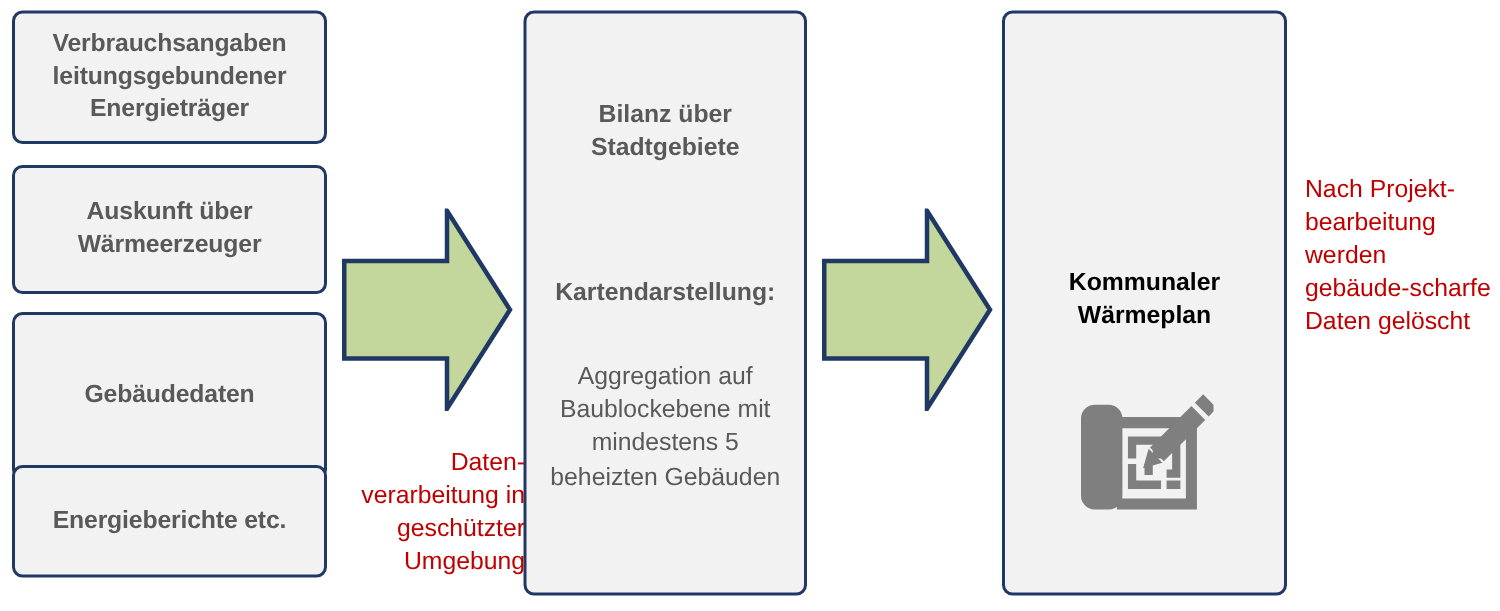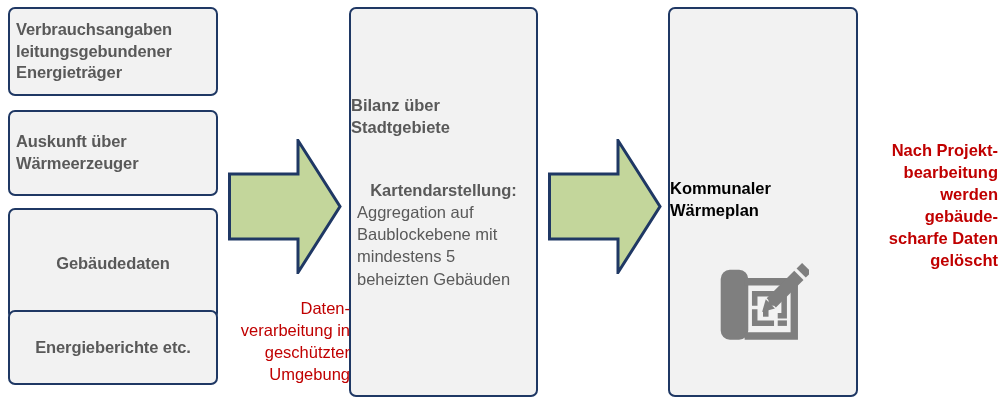"Verbrauchsangaben leitungsgebundener" .node-box { text-align: none -> center }
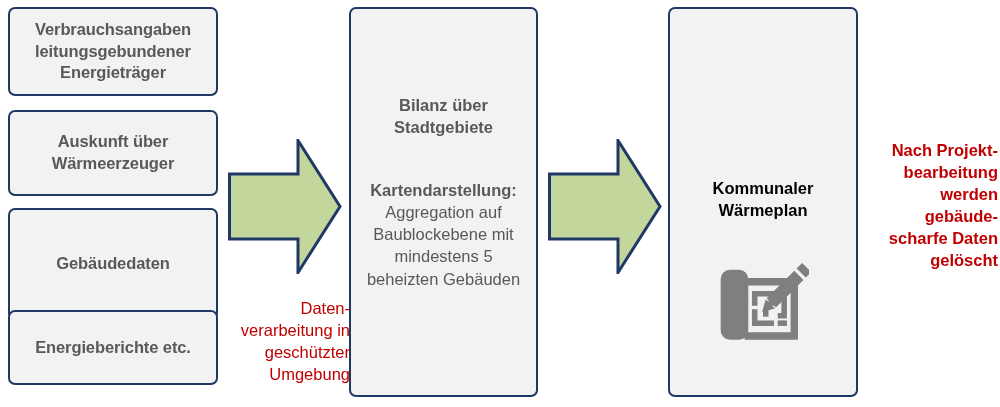"Bilanz über Stadtgebiete" #center-box { gap: none -> 34px; padding-top: 85px -> 56px }
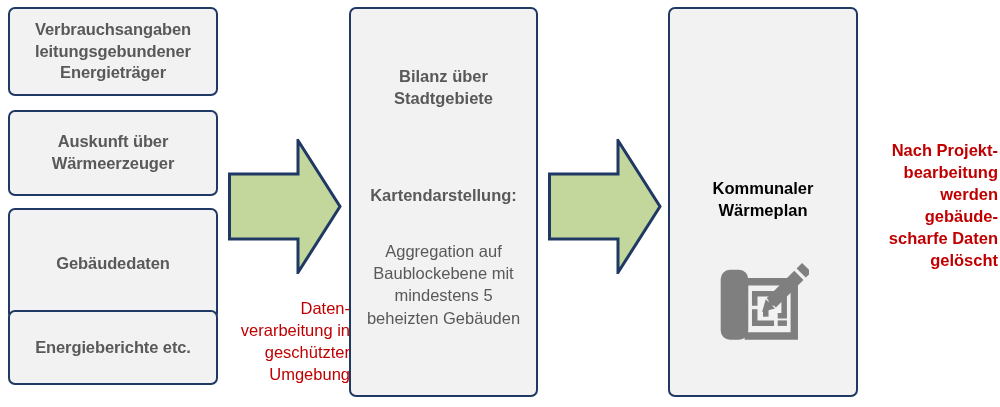"Nach Projekt-bearbeitung werden" #note-right { font-weight: bold -> none; text-align: right -> left; top: 140px -> 116px }
